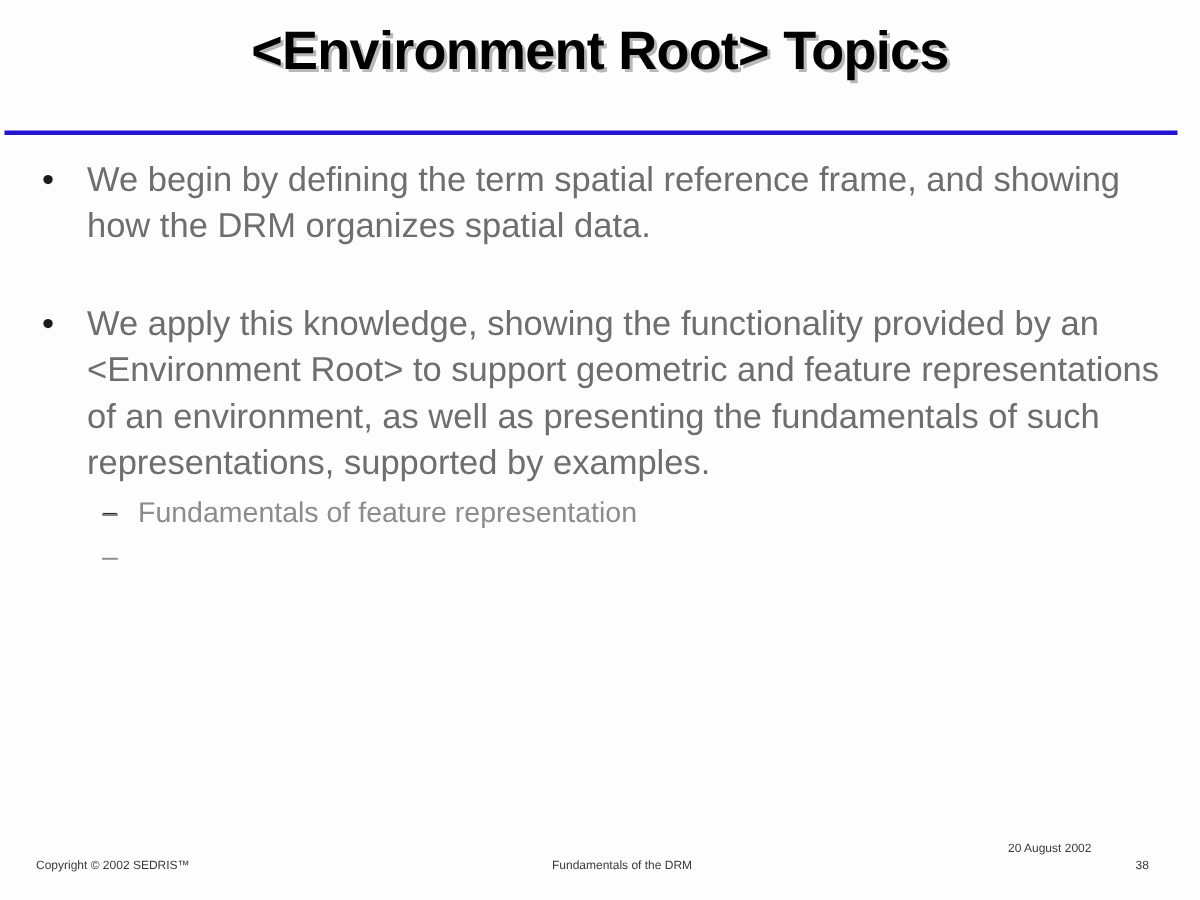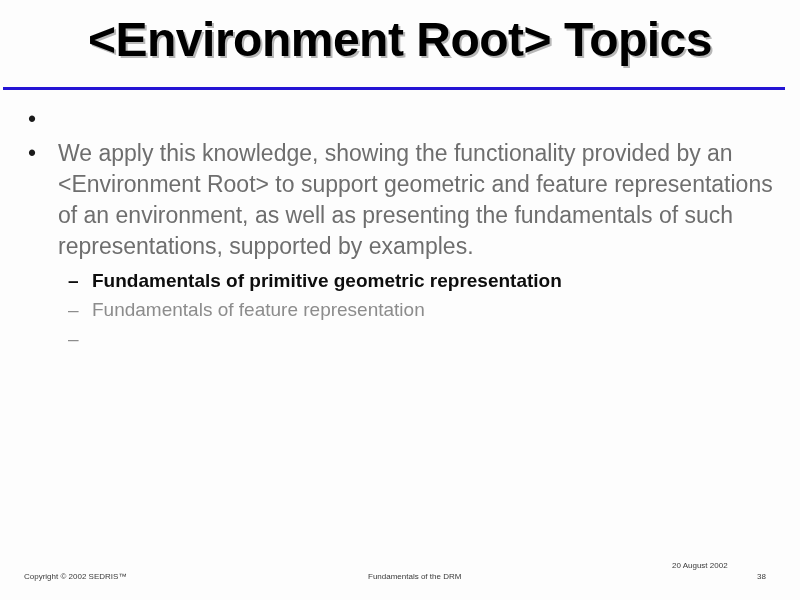"<Environment Root> Topics" .slide-title { font-size: 48px -> 36px }
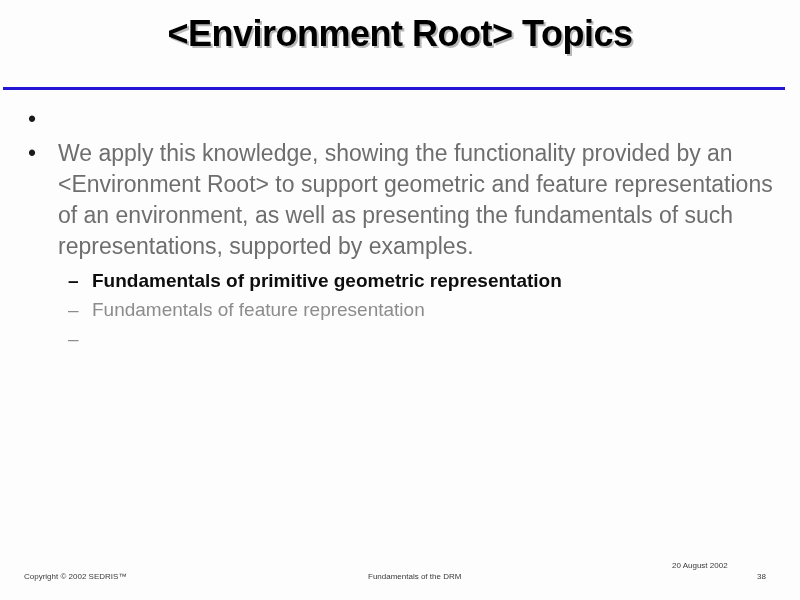"We begin by defining the" span { html: none -> <span>We begin by defining the term spatial reference frame, and showing how the DRM organizes spatial data.</span> }
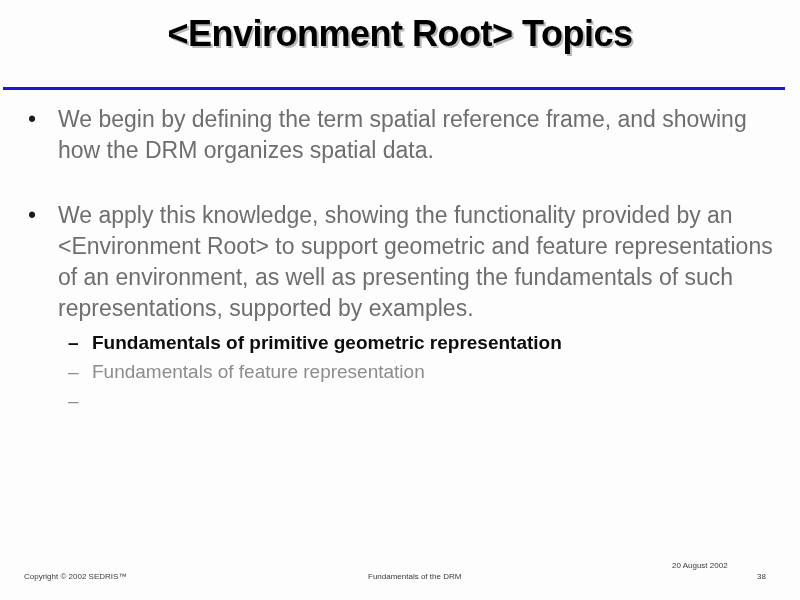"Fundamentals of primitive geometric" span { html: <span>Fundamentals of primitive geometric representation</span> -> none }
